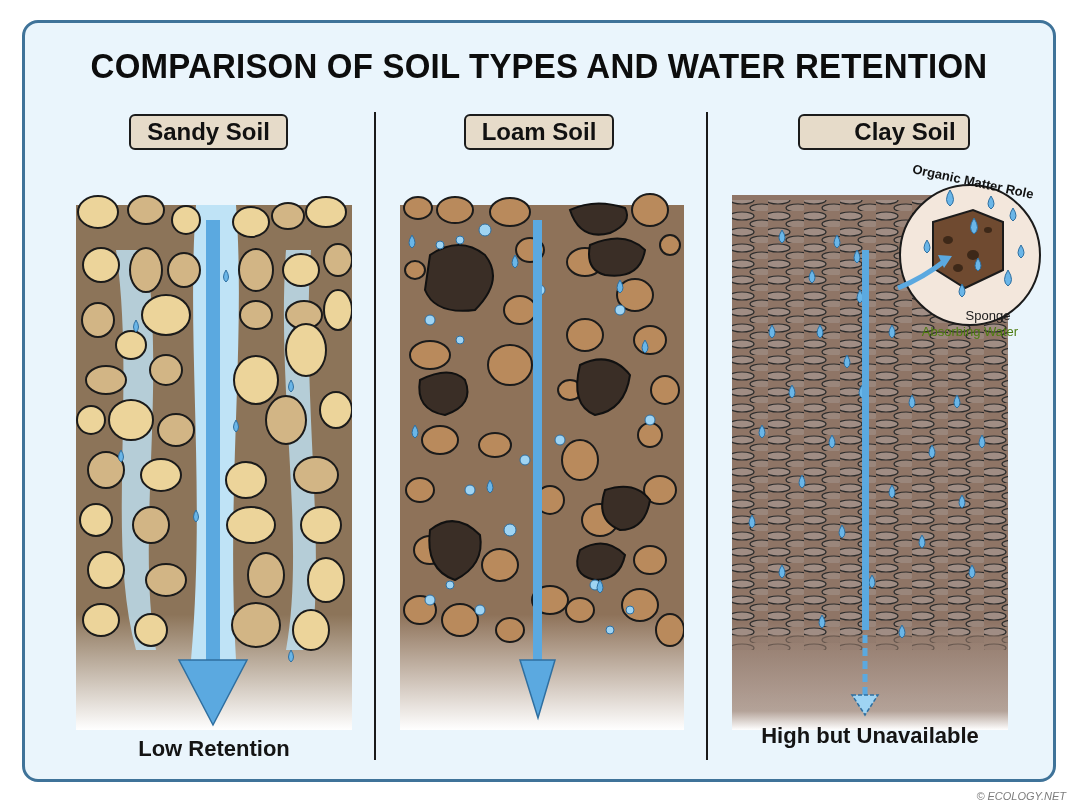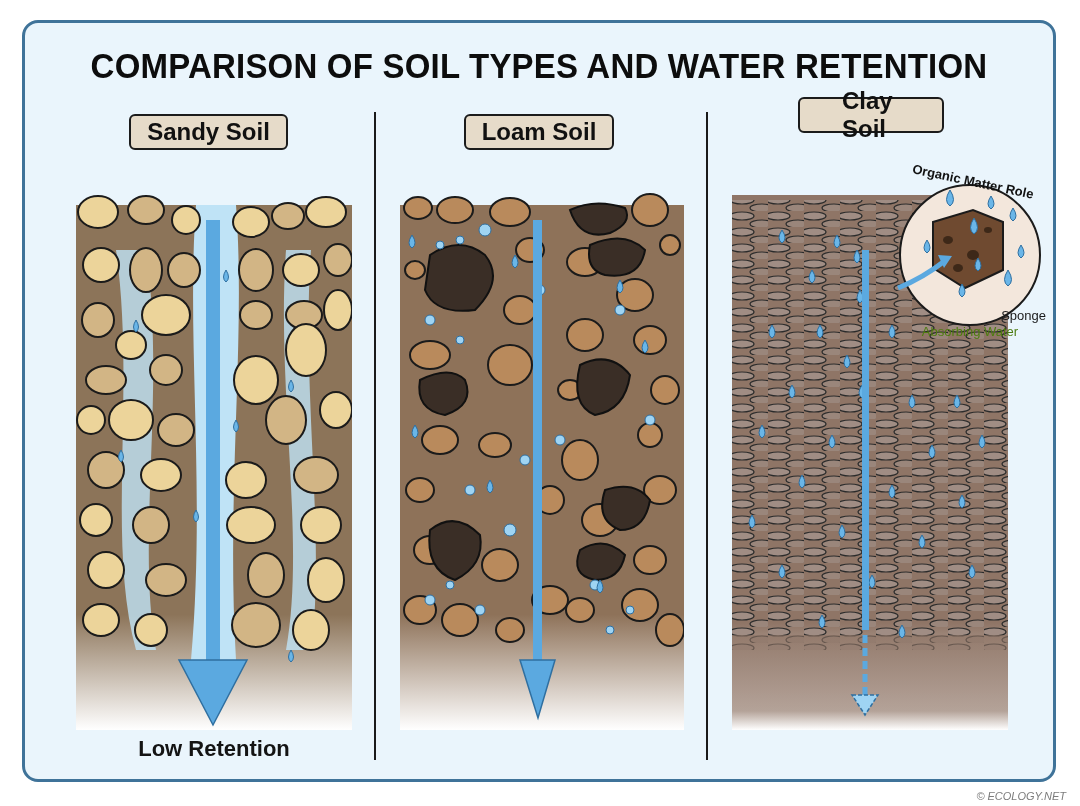"Clay Soil" div.label-box { top: 97px -> 114px; width: 146px -> 172px }
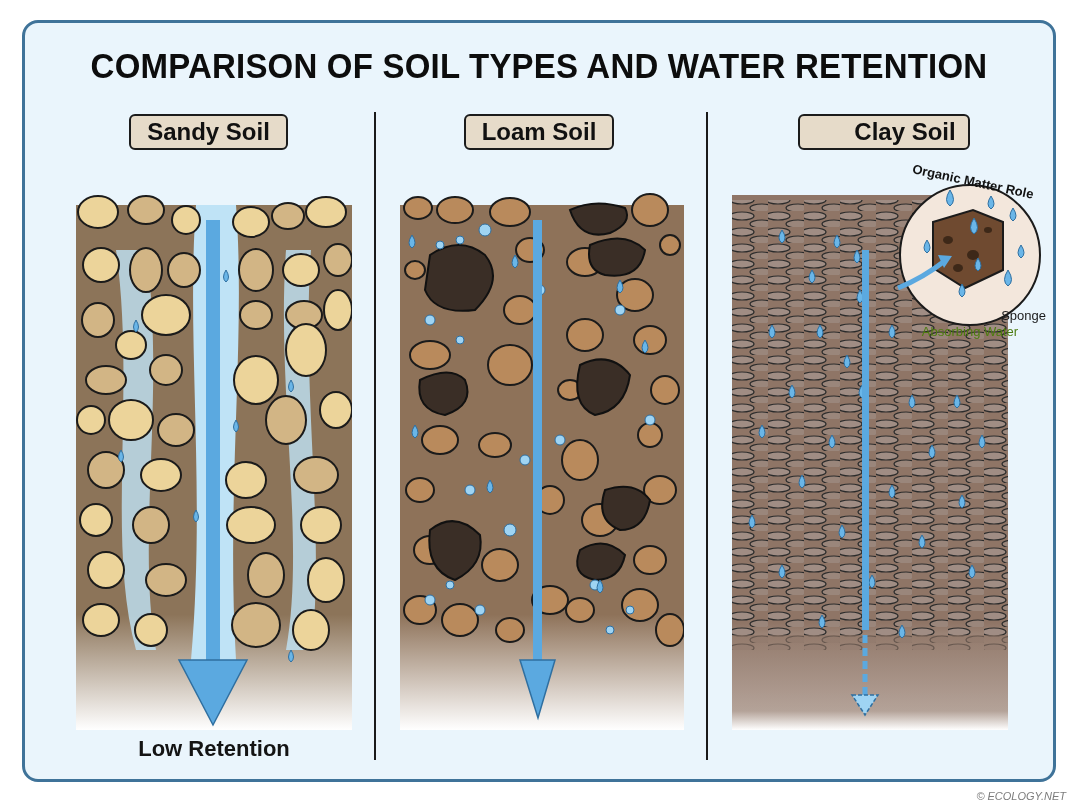"Sponge" div { left: 28px -> 40px; text-align: right -> center }
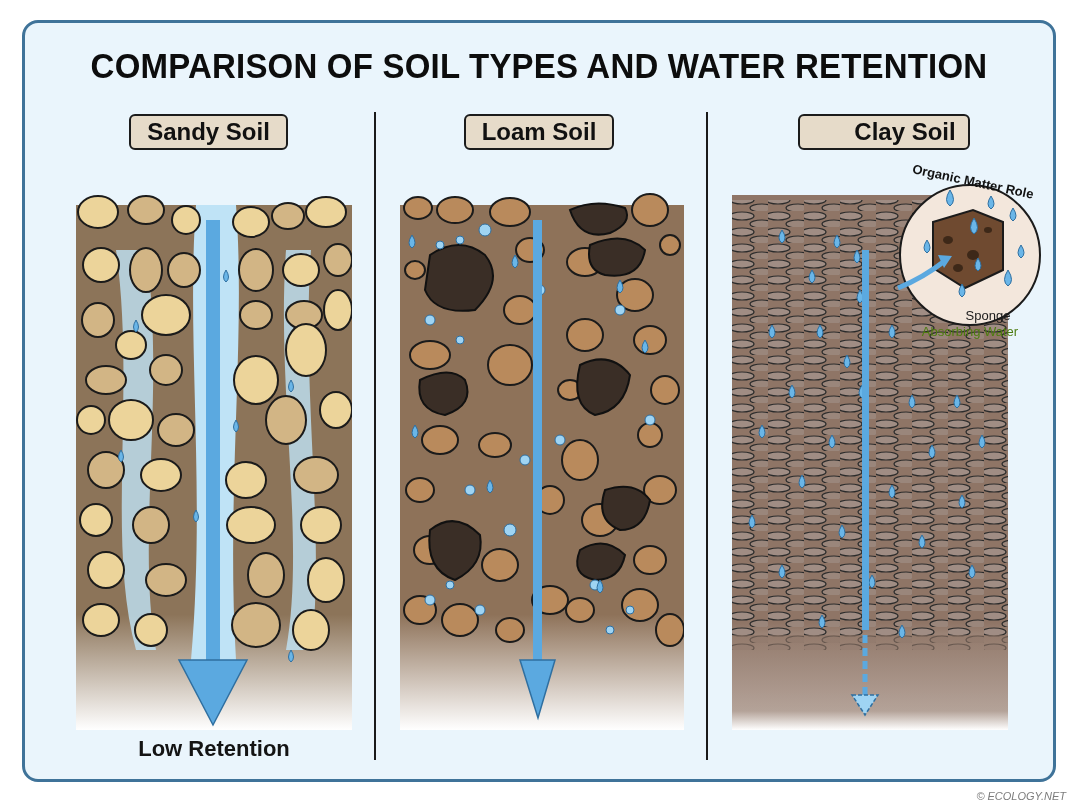"High but Unavailable" div { html: none -> <div>High but Unavailable</div> }
